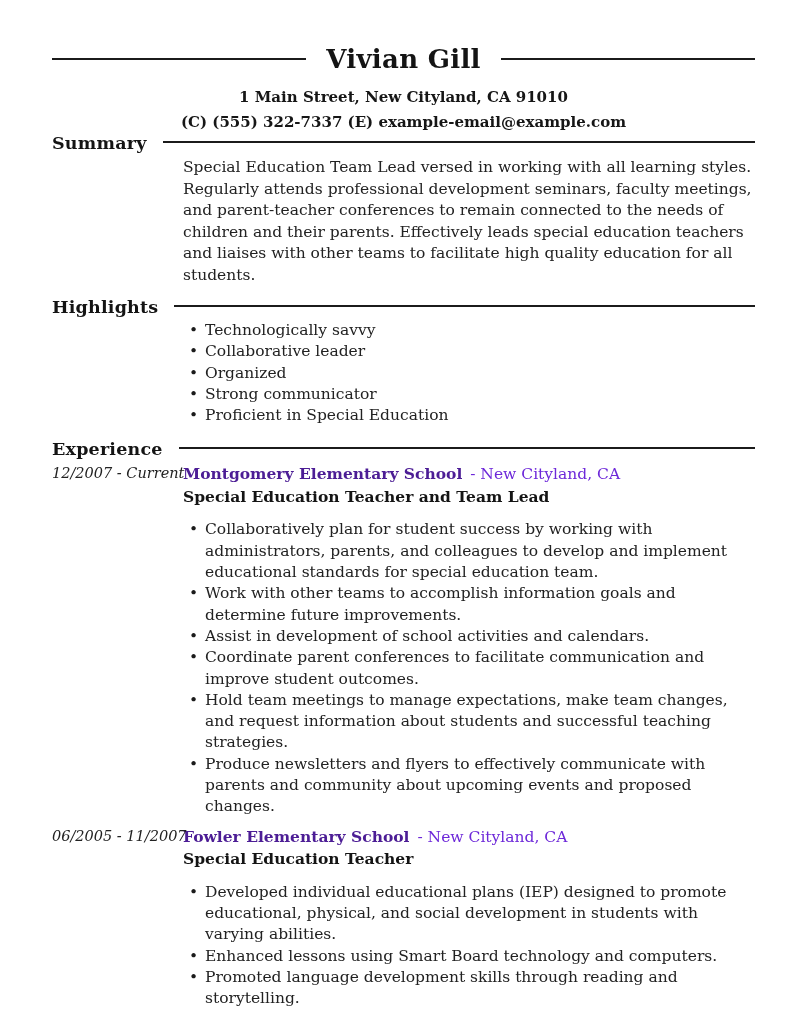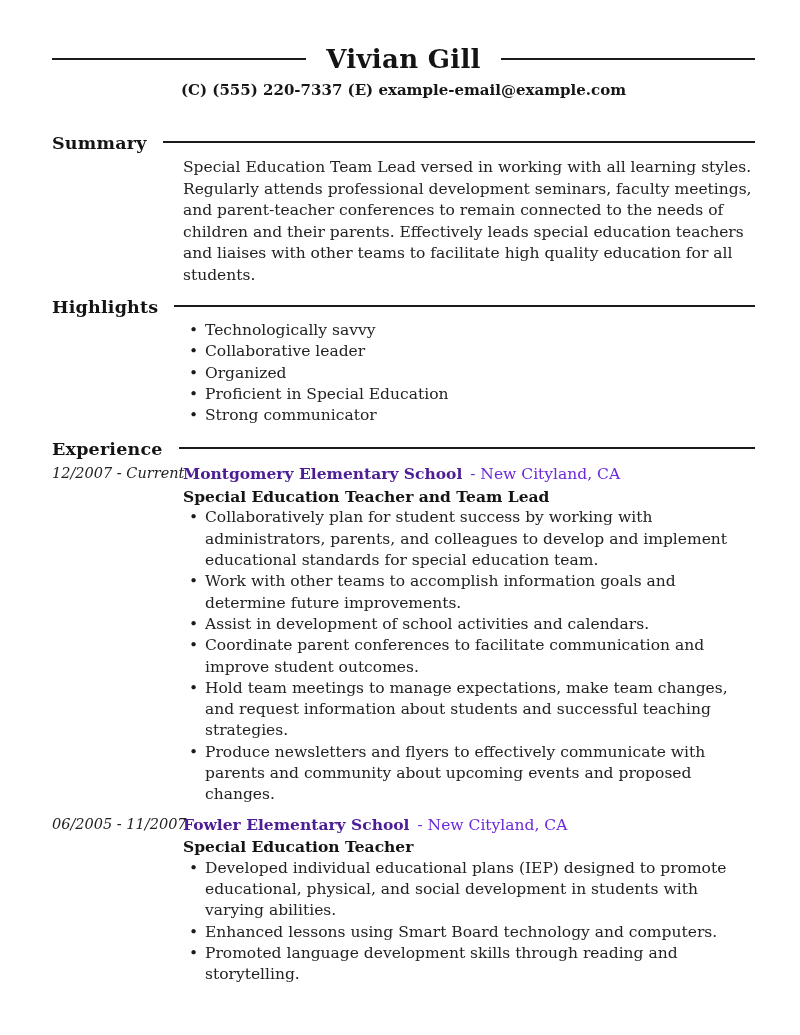"1 Main Street, New Cityland," div.address-line { html: none -> <div>1 Main Street, New Cityland, CA 91010</div> }
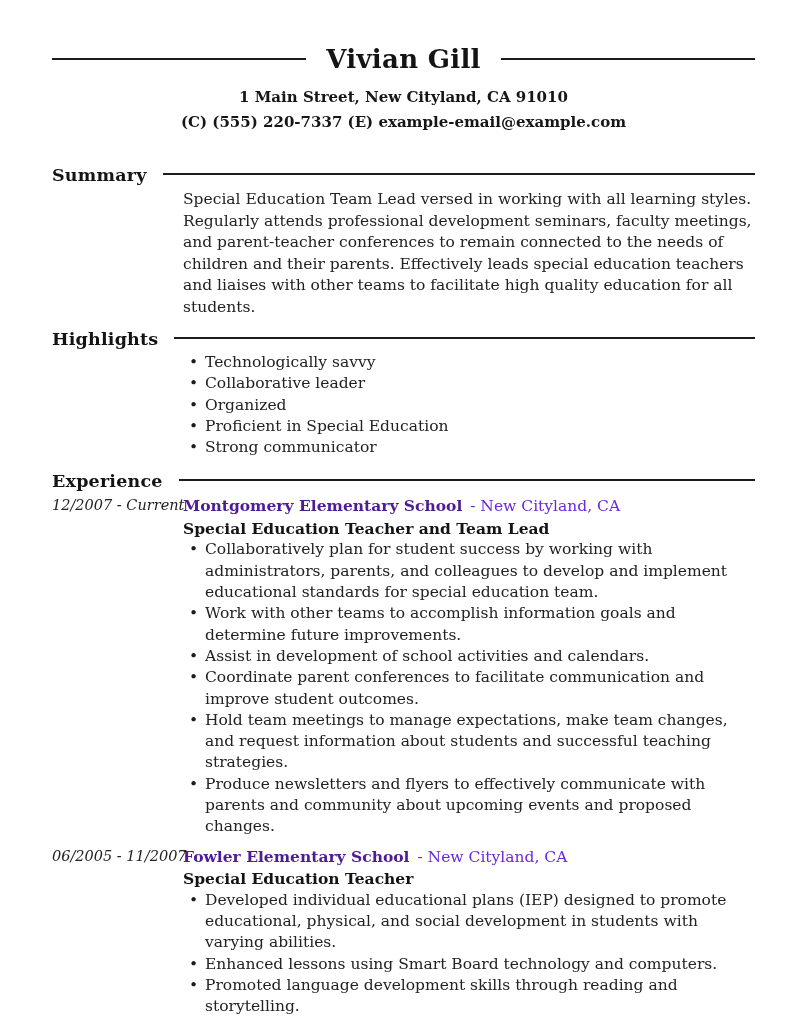"(C) (555) 220-7337 (E)" div.contact-line { text: 220-7337 -> 322-7337 }
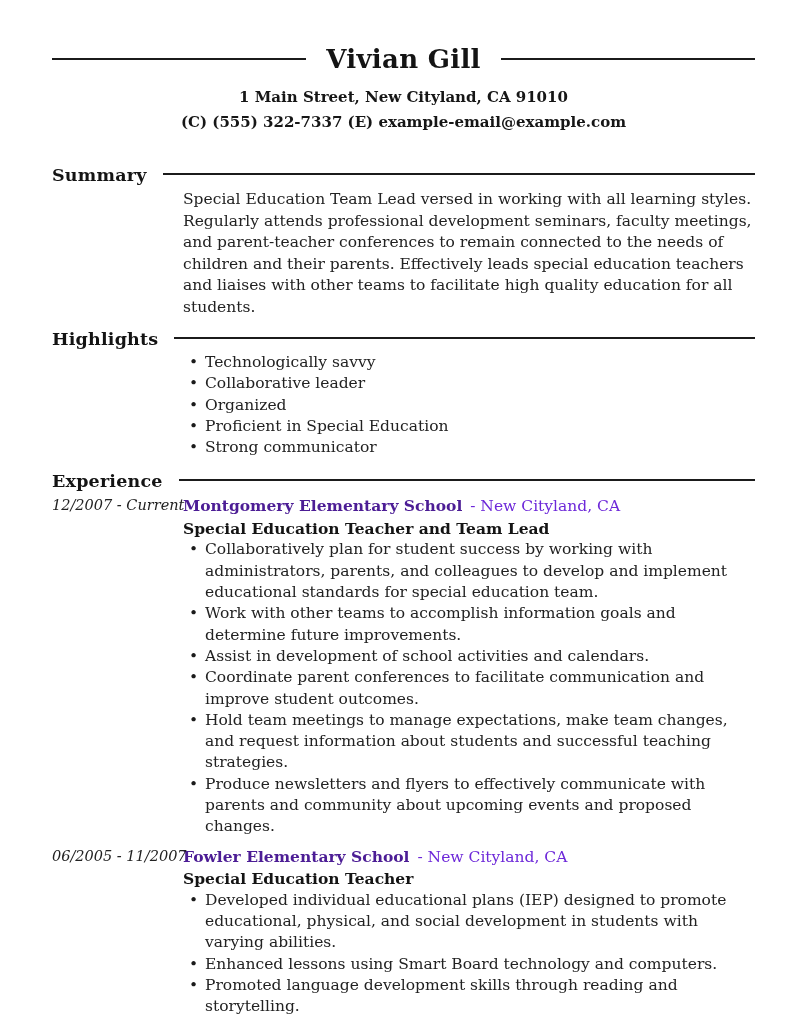"Summary" .section-summary { margin-top: 34px -> 2px }
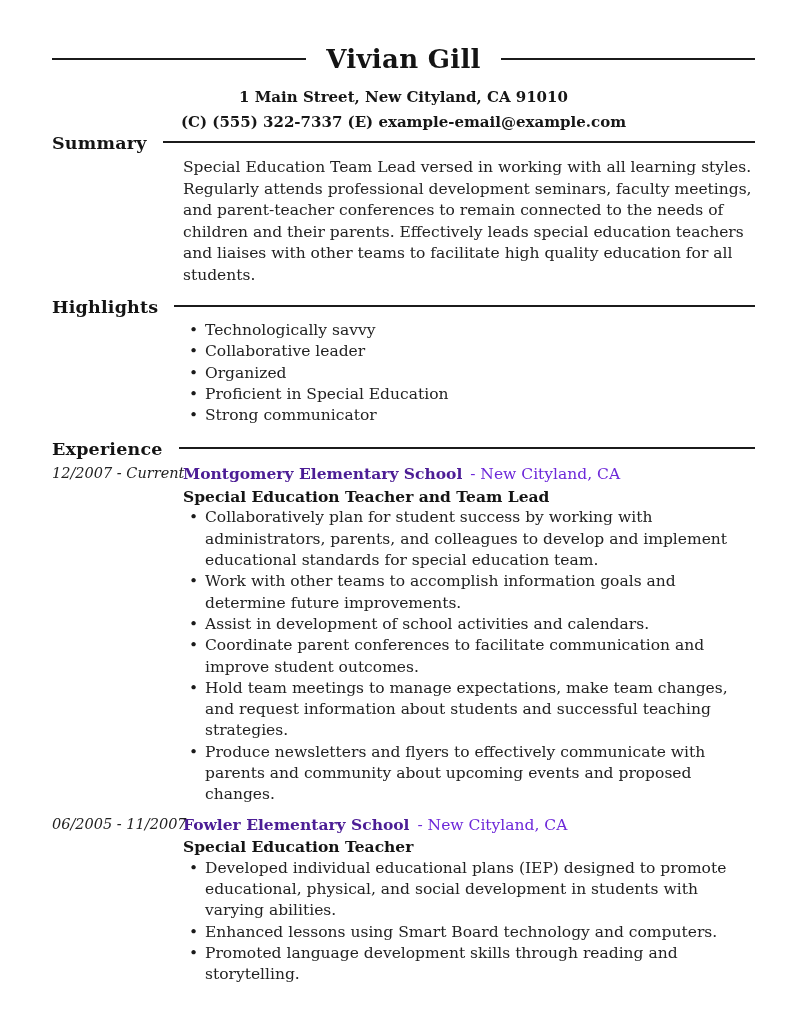"Proficient in Special Education" li { order: before "Strong communicator" -> after "Strong communicator" }
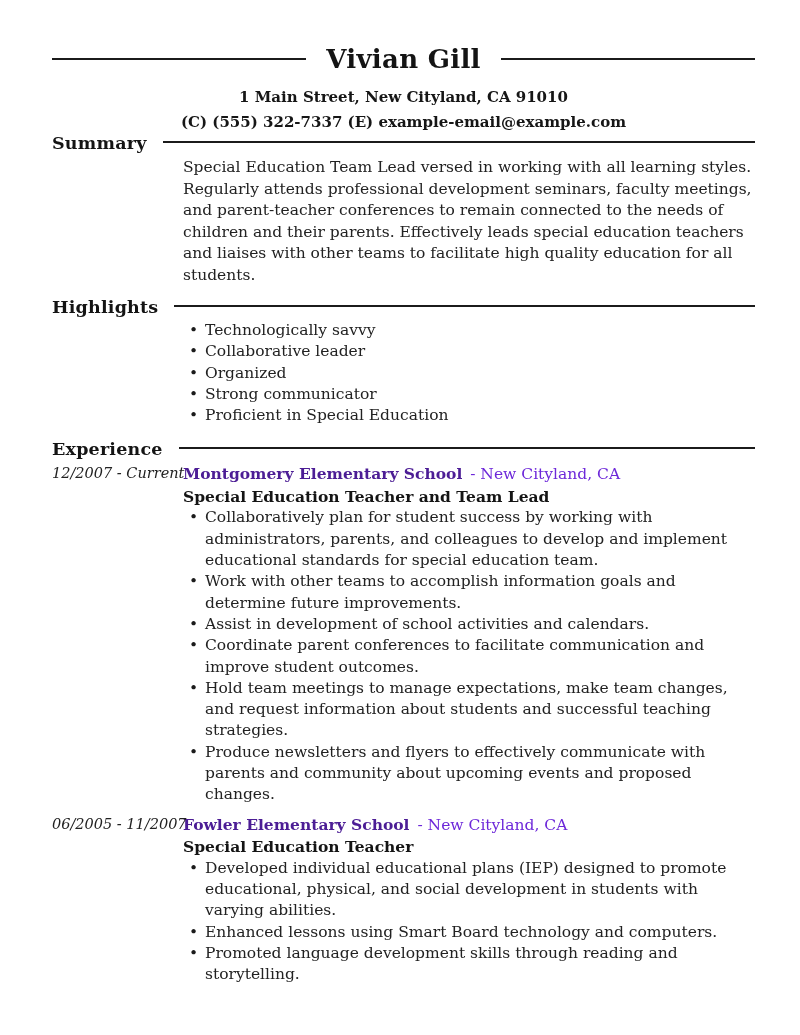"Collaboratively plan for student success" .job ul.bullets { margin-top: 0 -> 12px }
